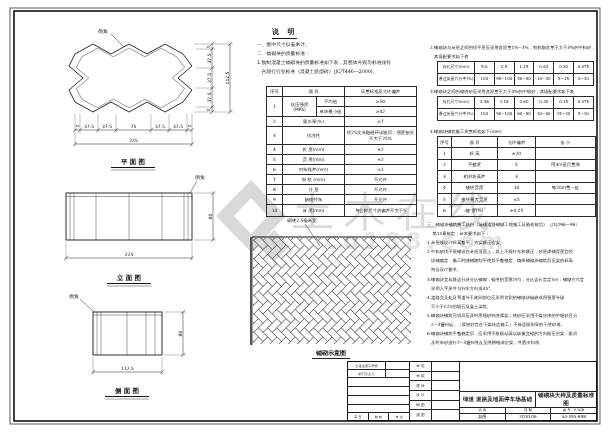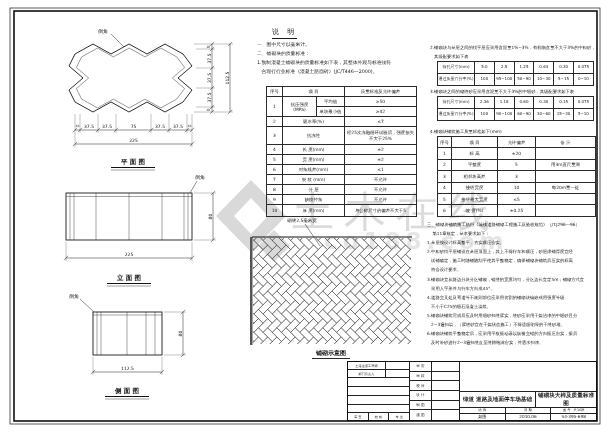"说 明" .notes-title { font-weight: normal -> bold }
